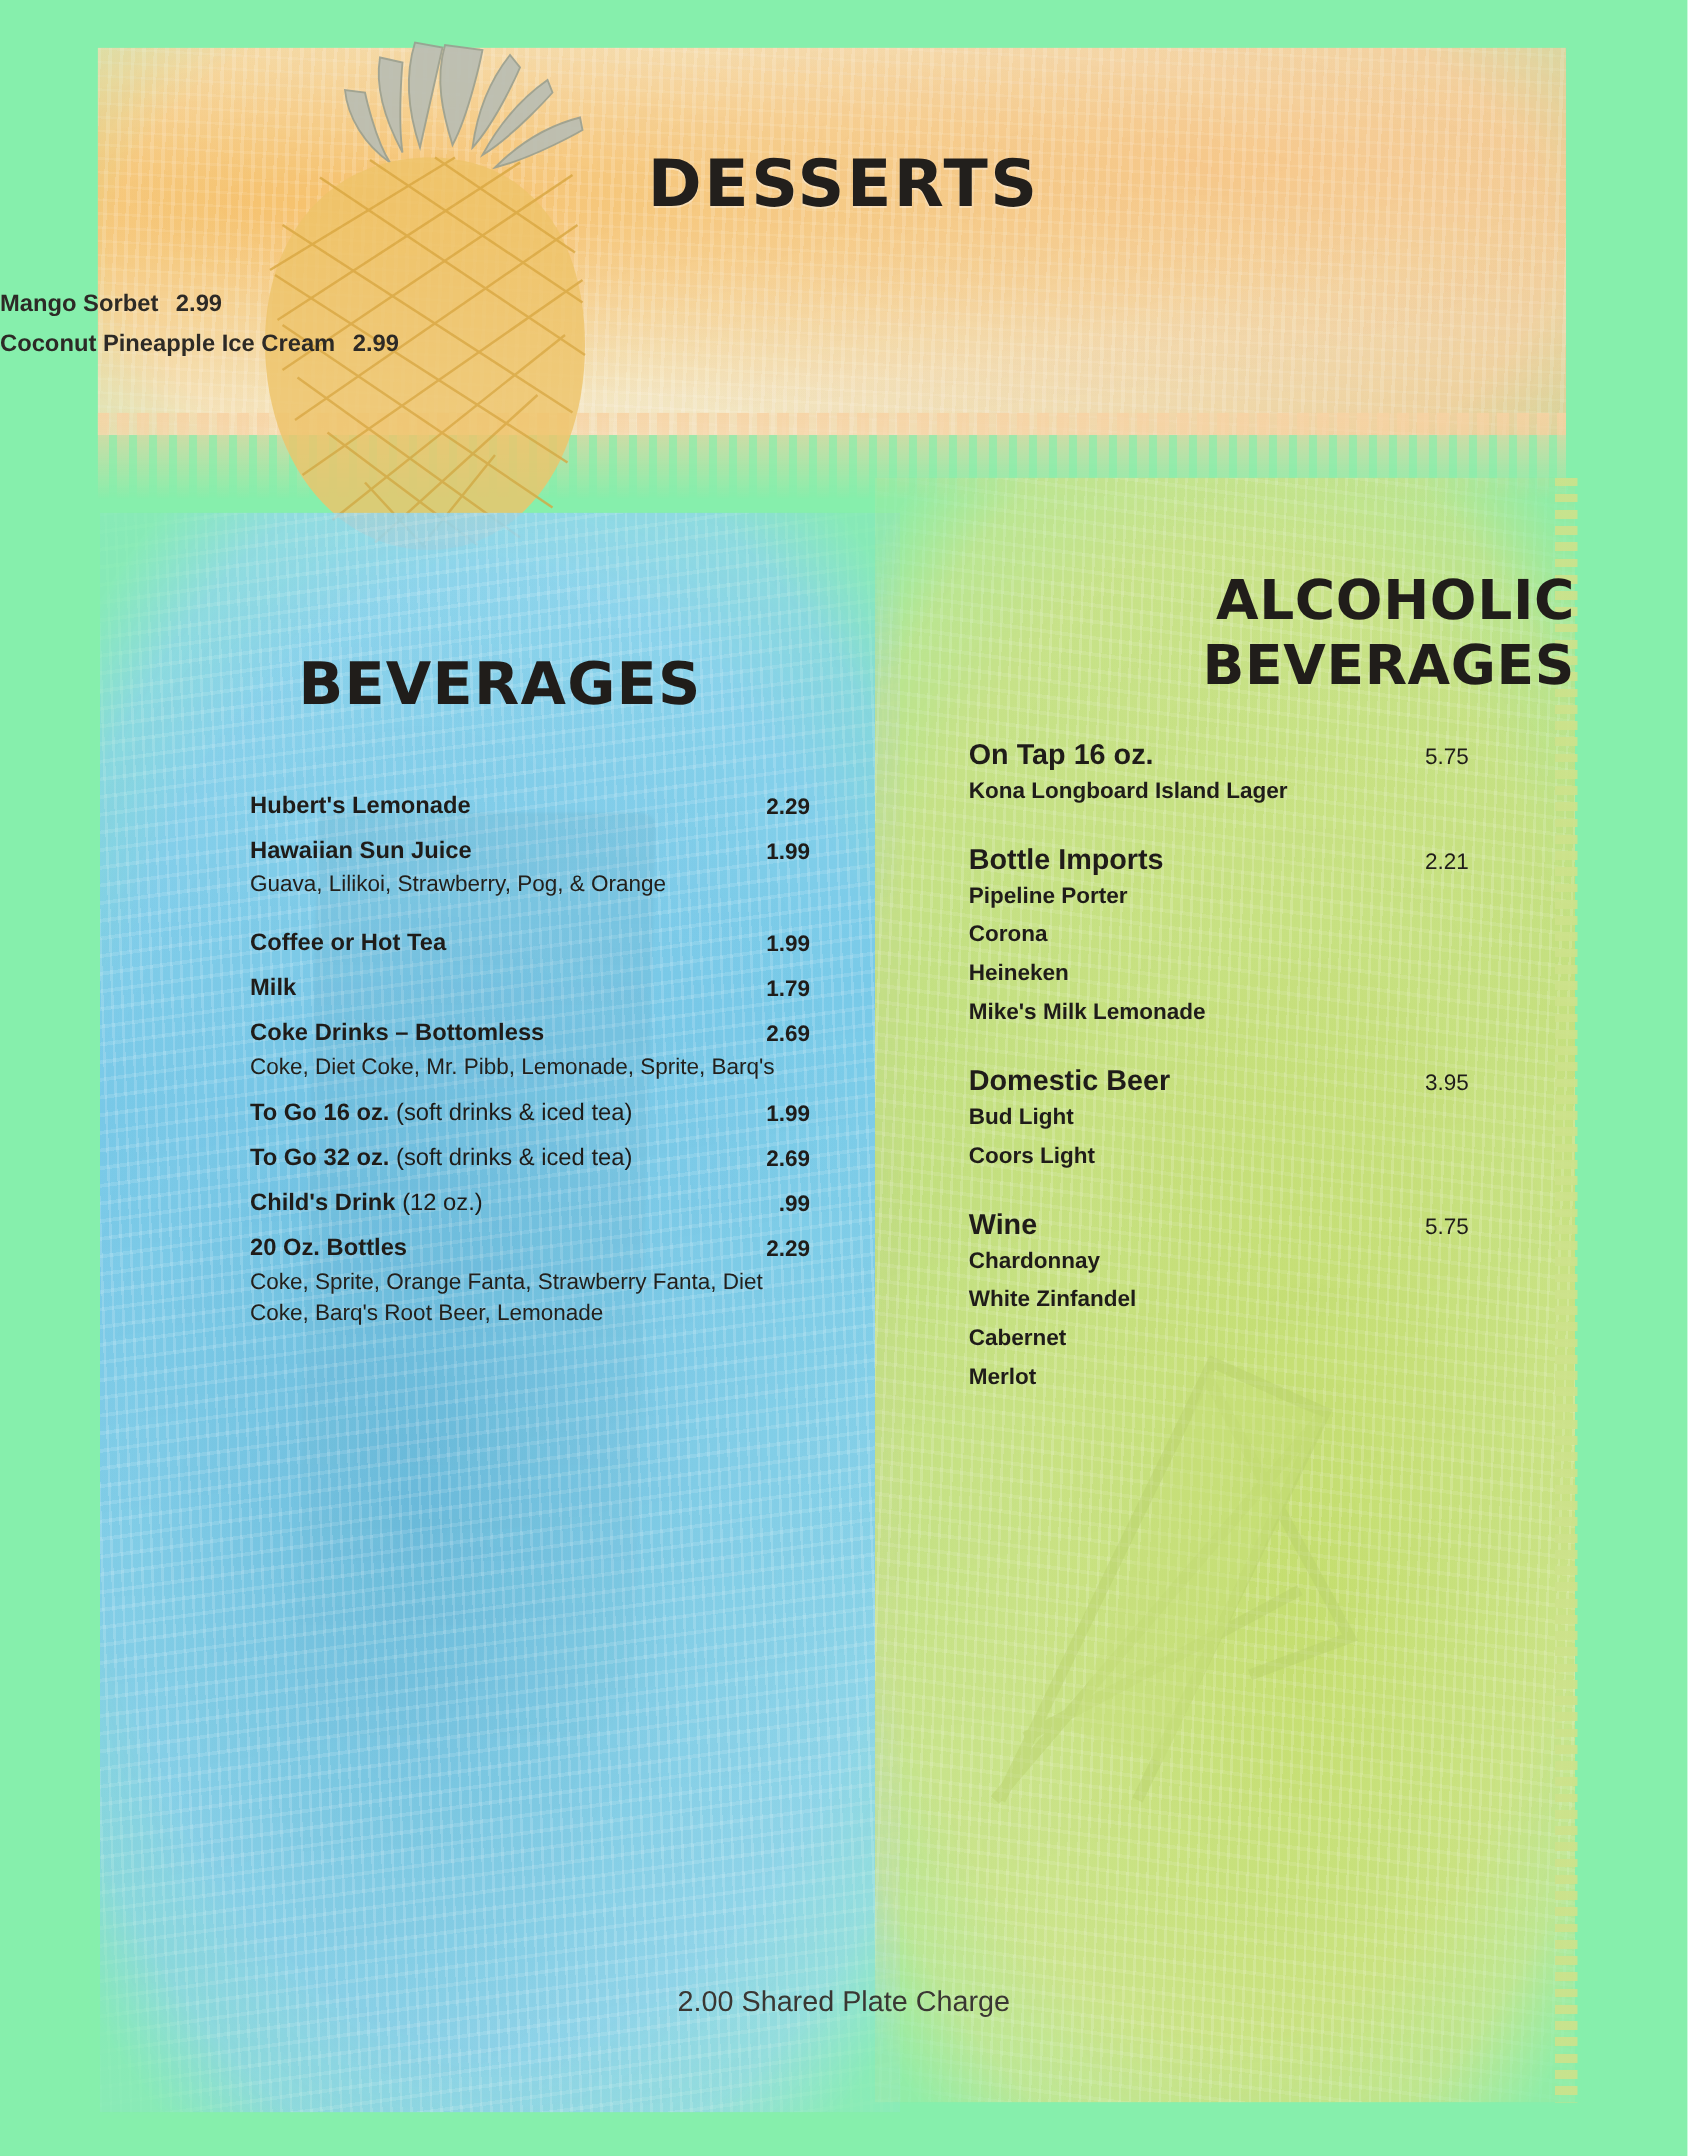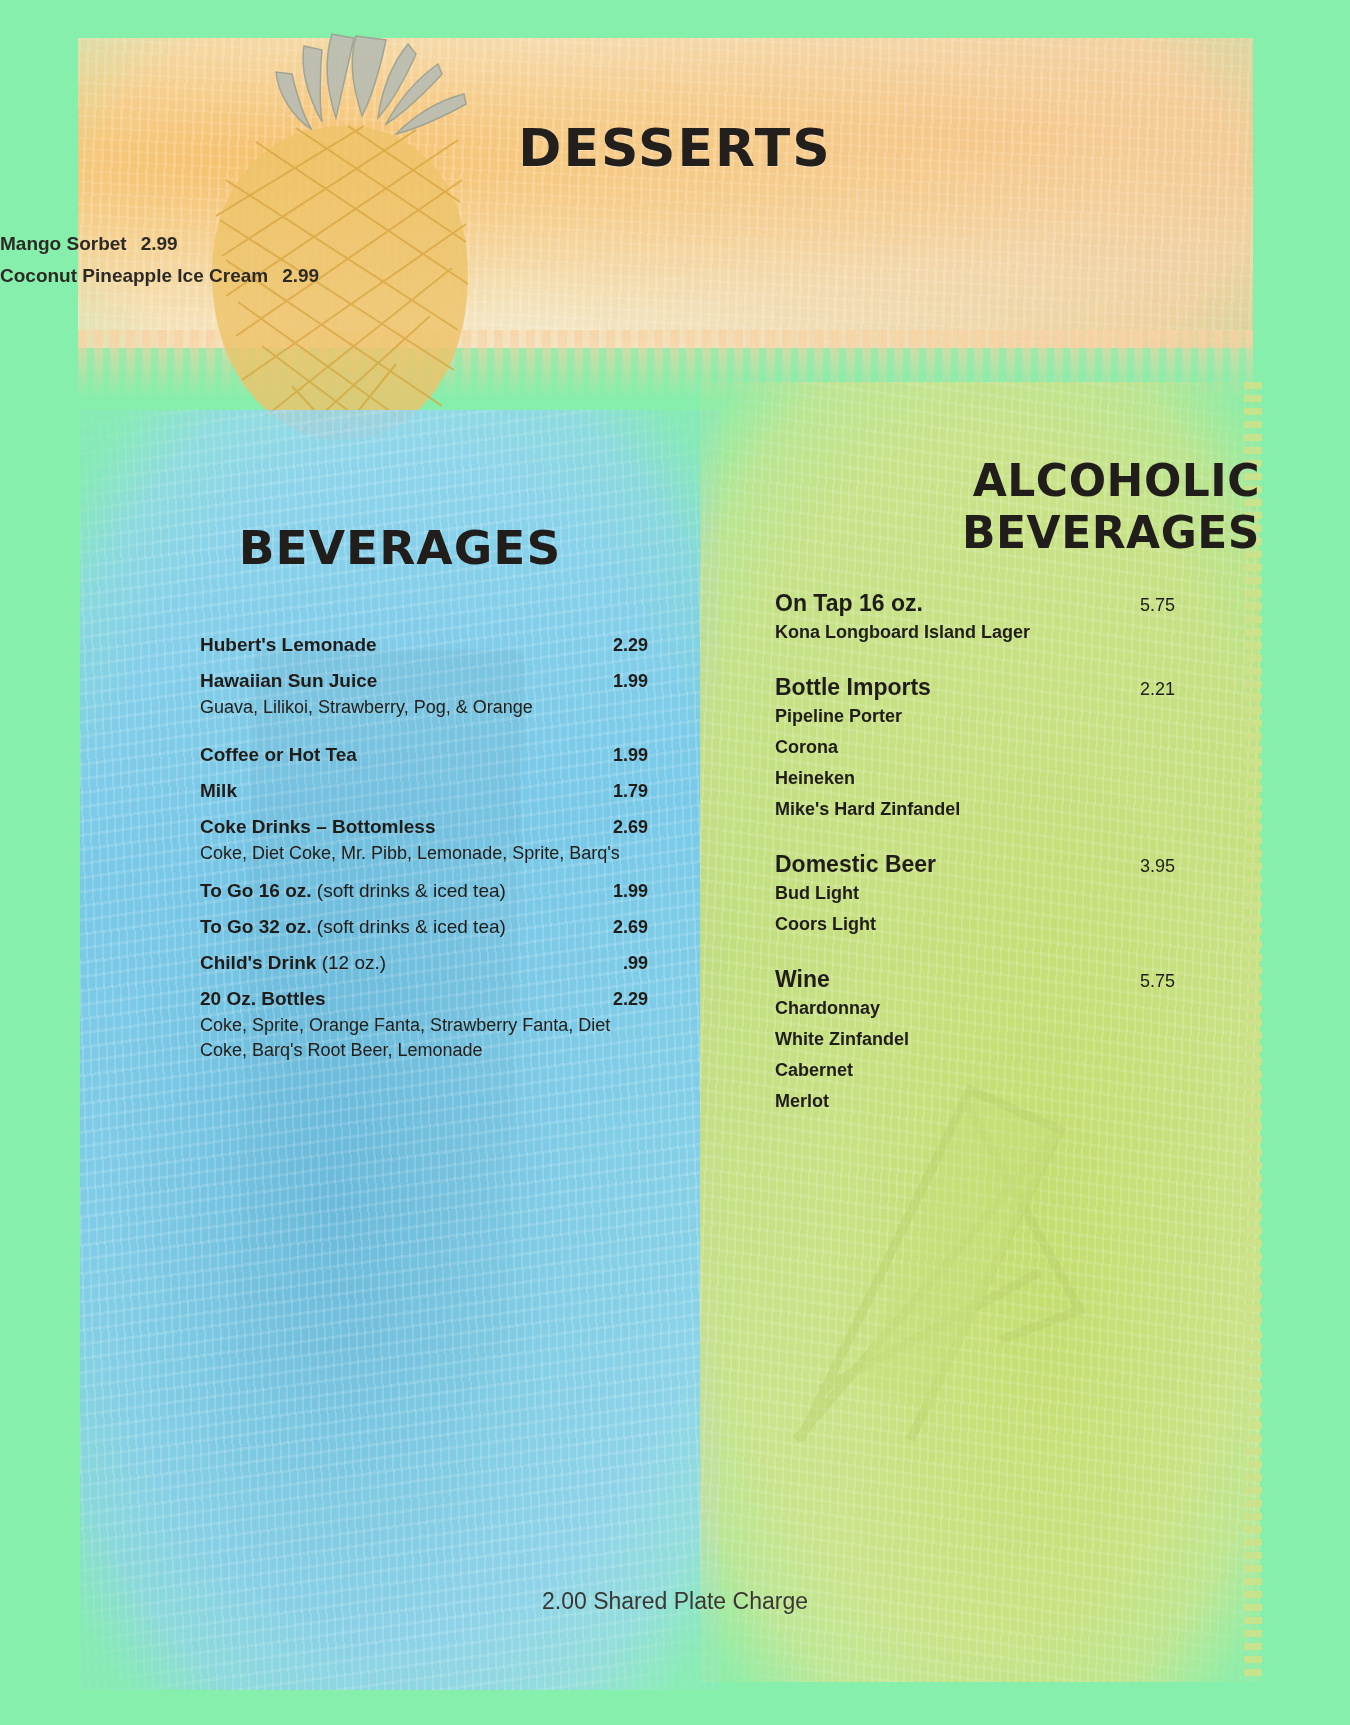"Mike's Hard Zinfandel" div.alc-item { text: Hard Zinfandel -> Milk Lemonade }
